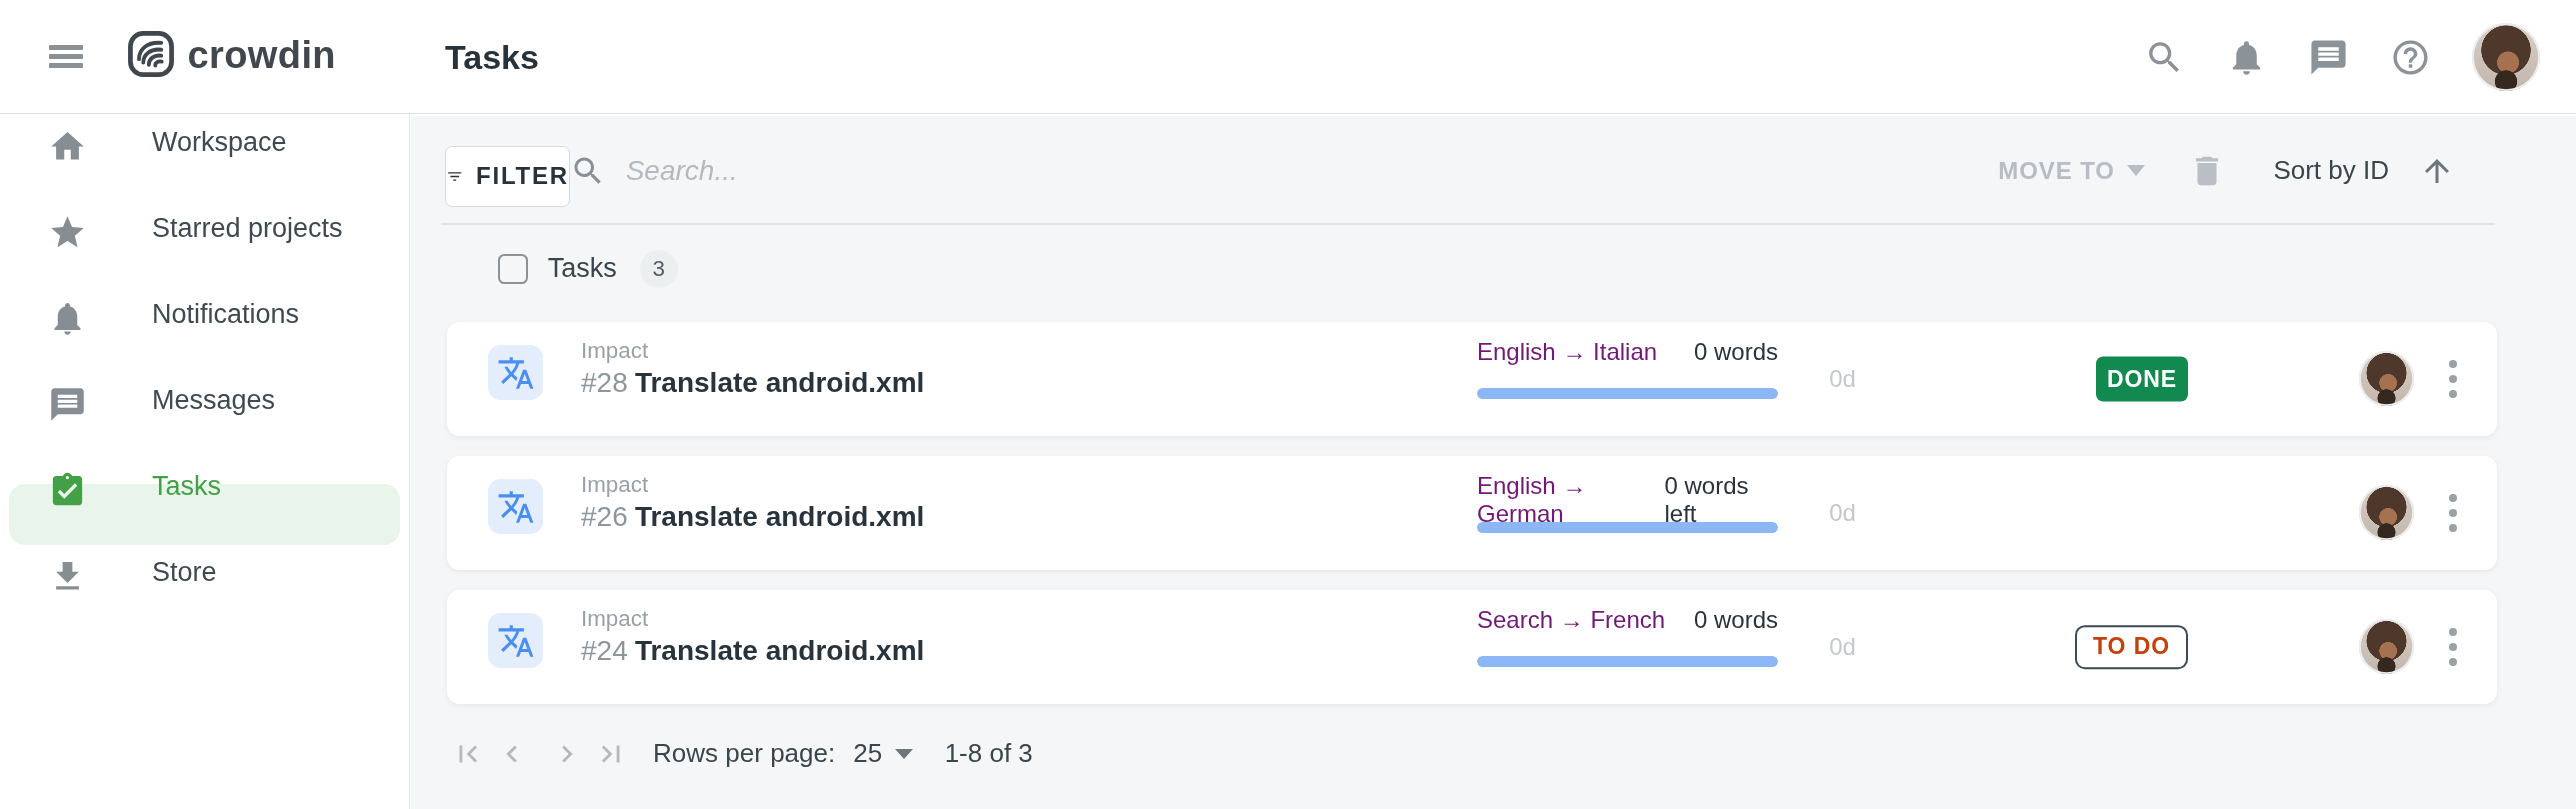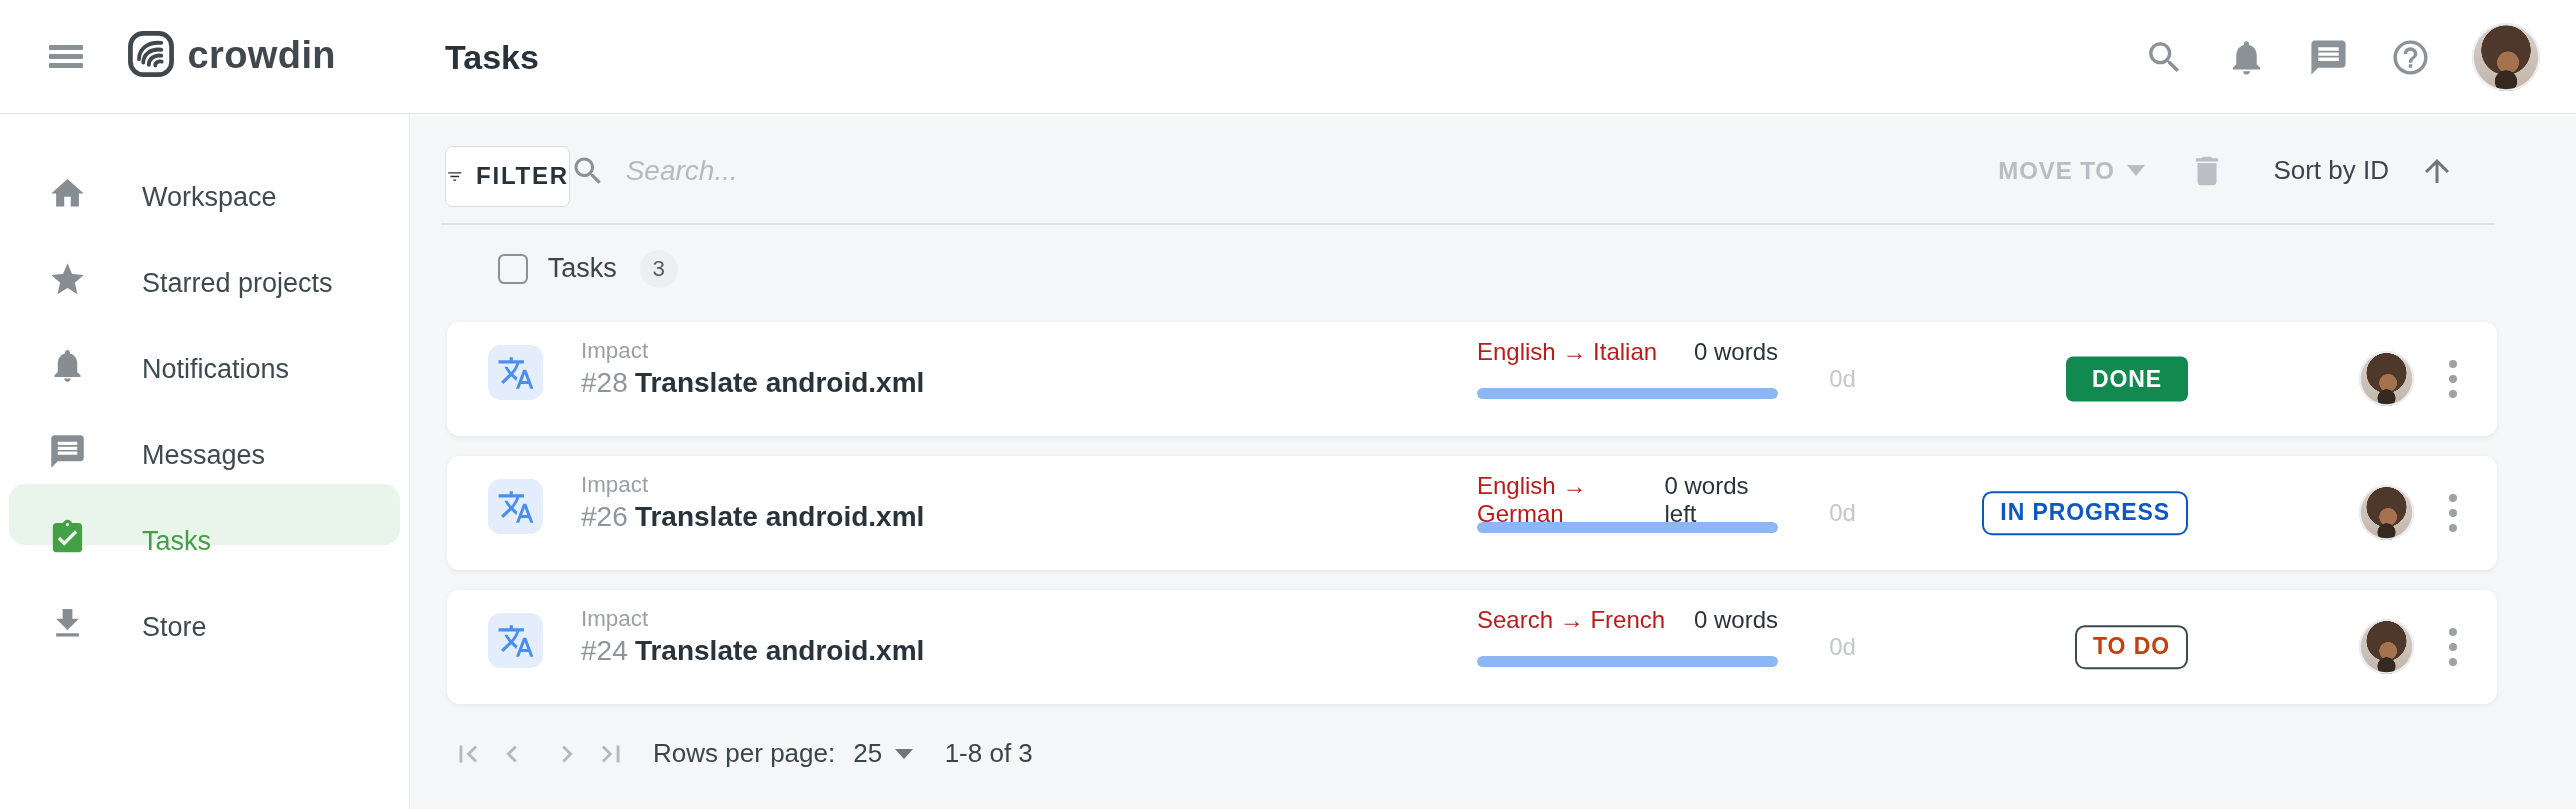"Workspace" .side-item { align-items: flex-end -> flex-start; gap: none -> 10px }
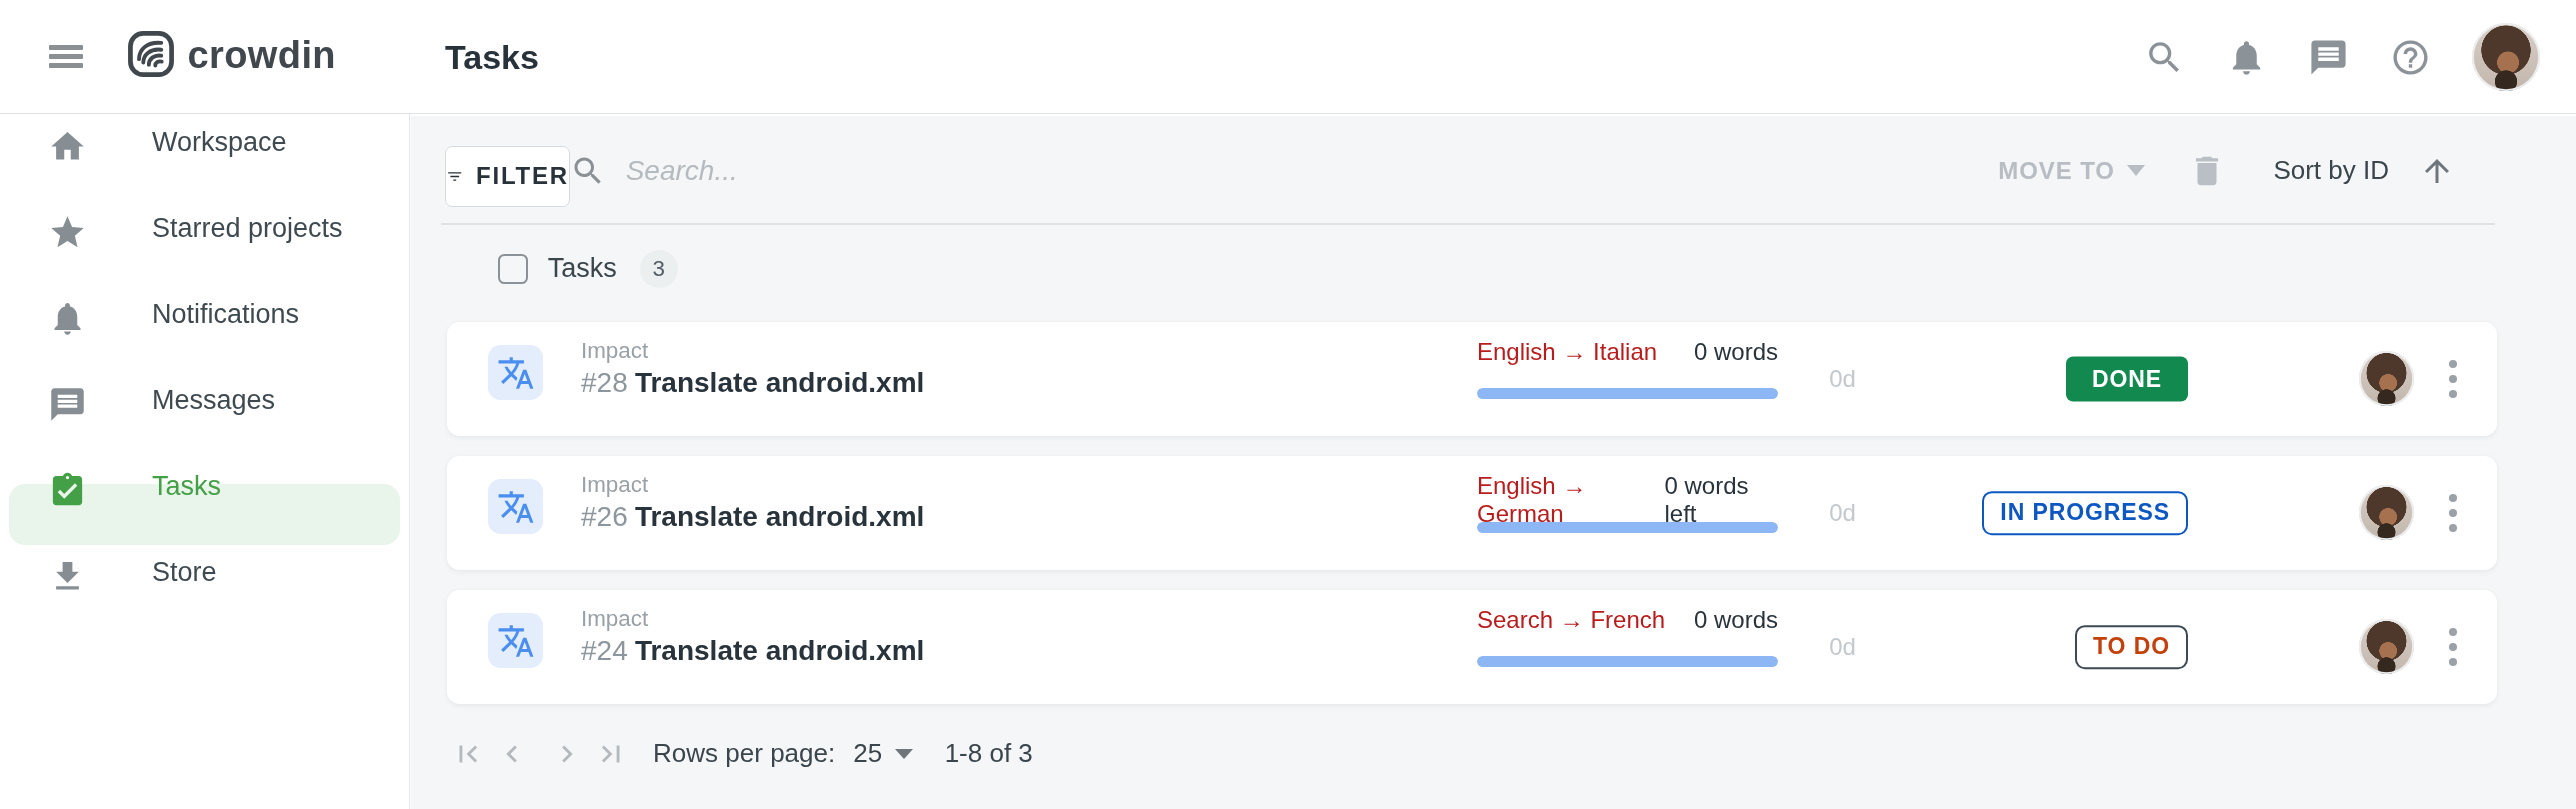"English → Italian" .lang-pair { color: #b91c1c -> #701a75 }
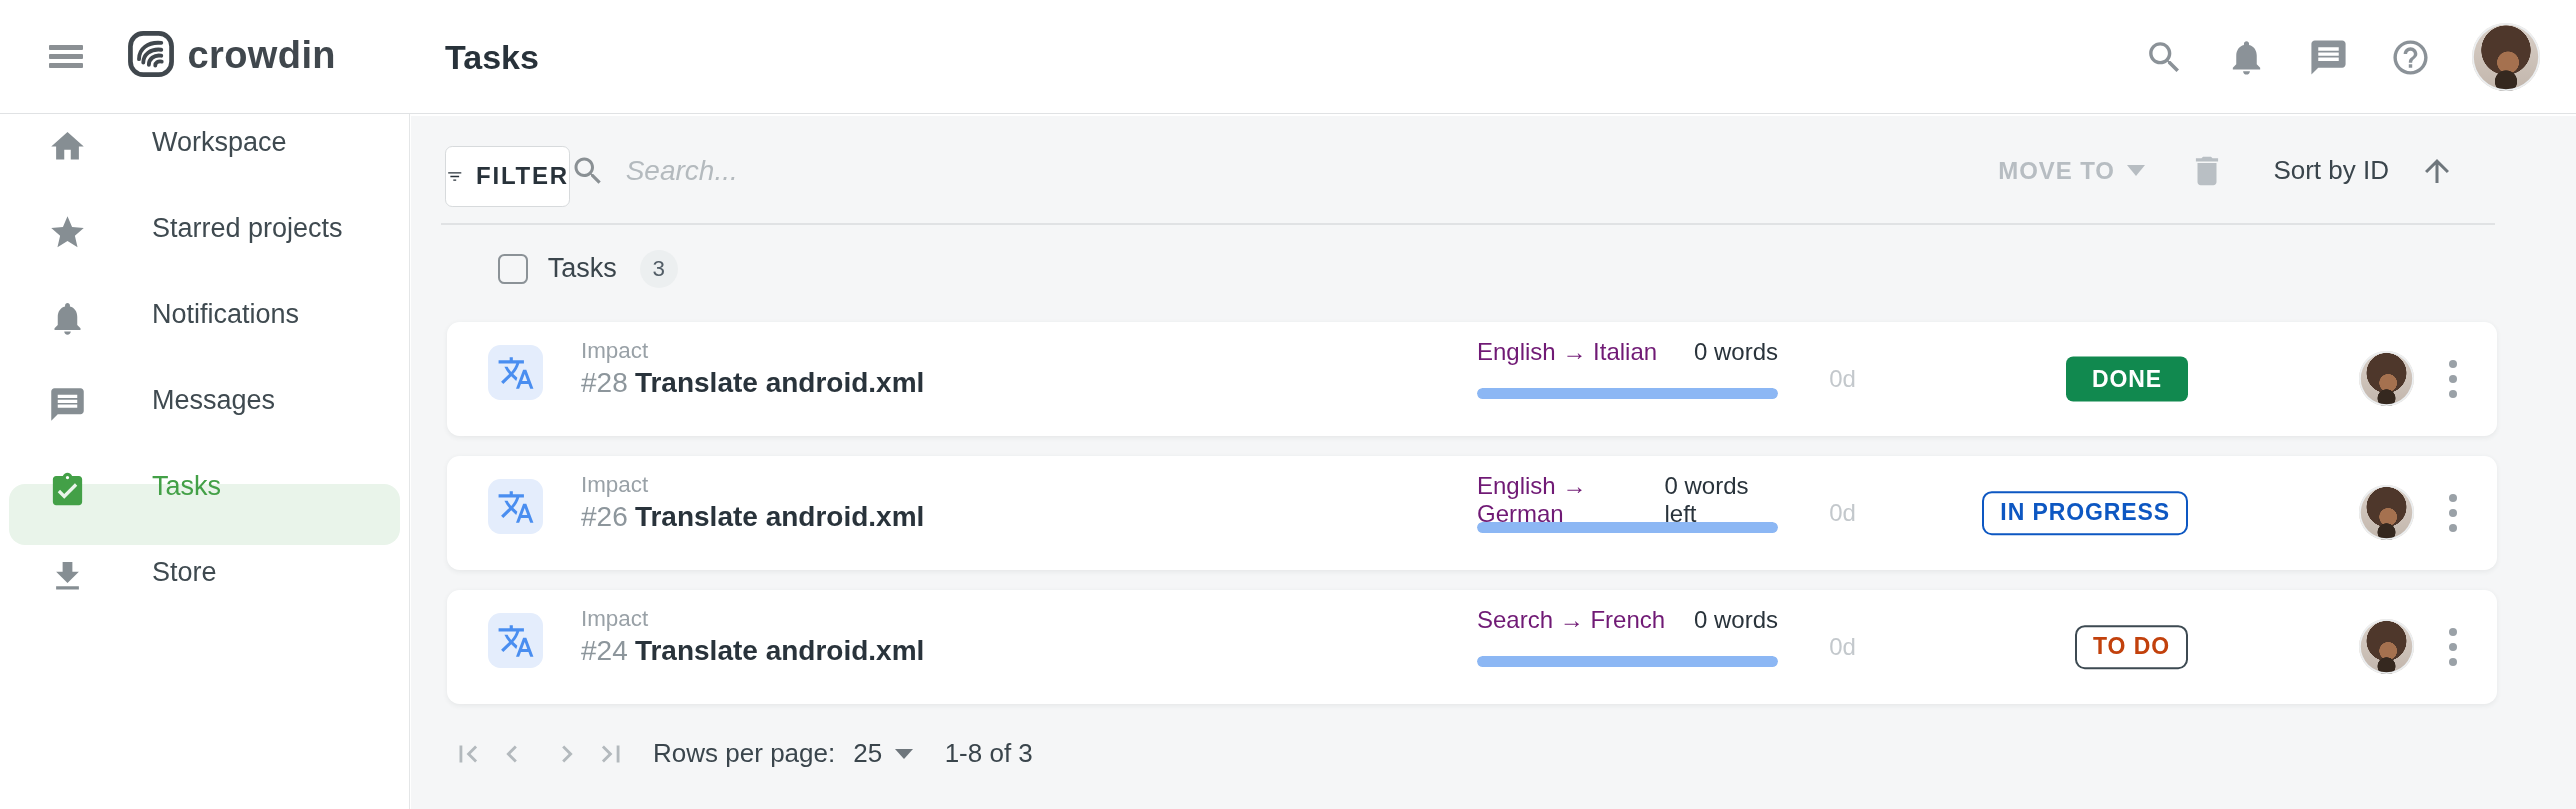"DONE" .status-done { padding: 9px 26px -> 9px 11px }
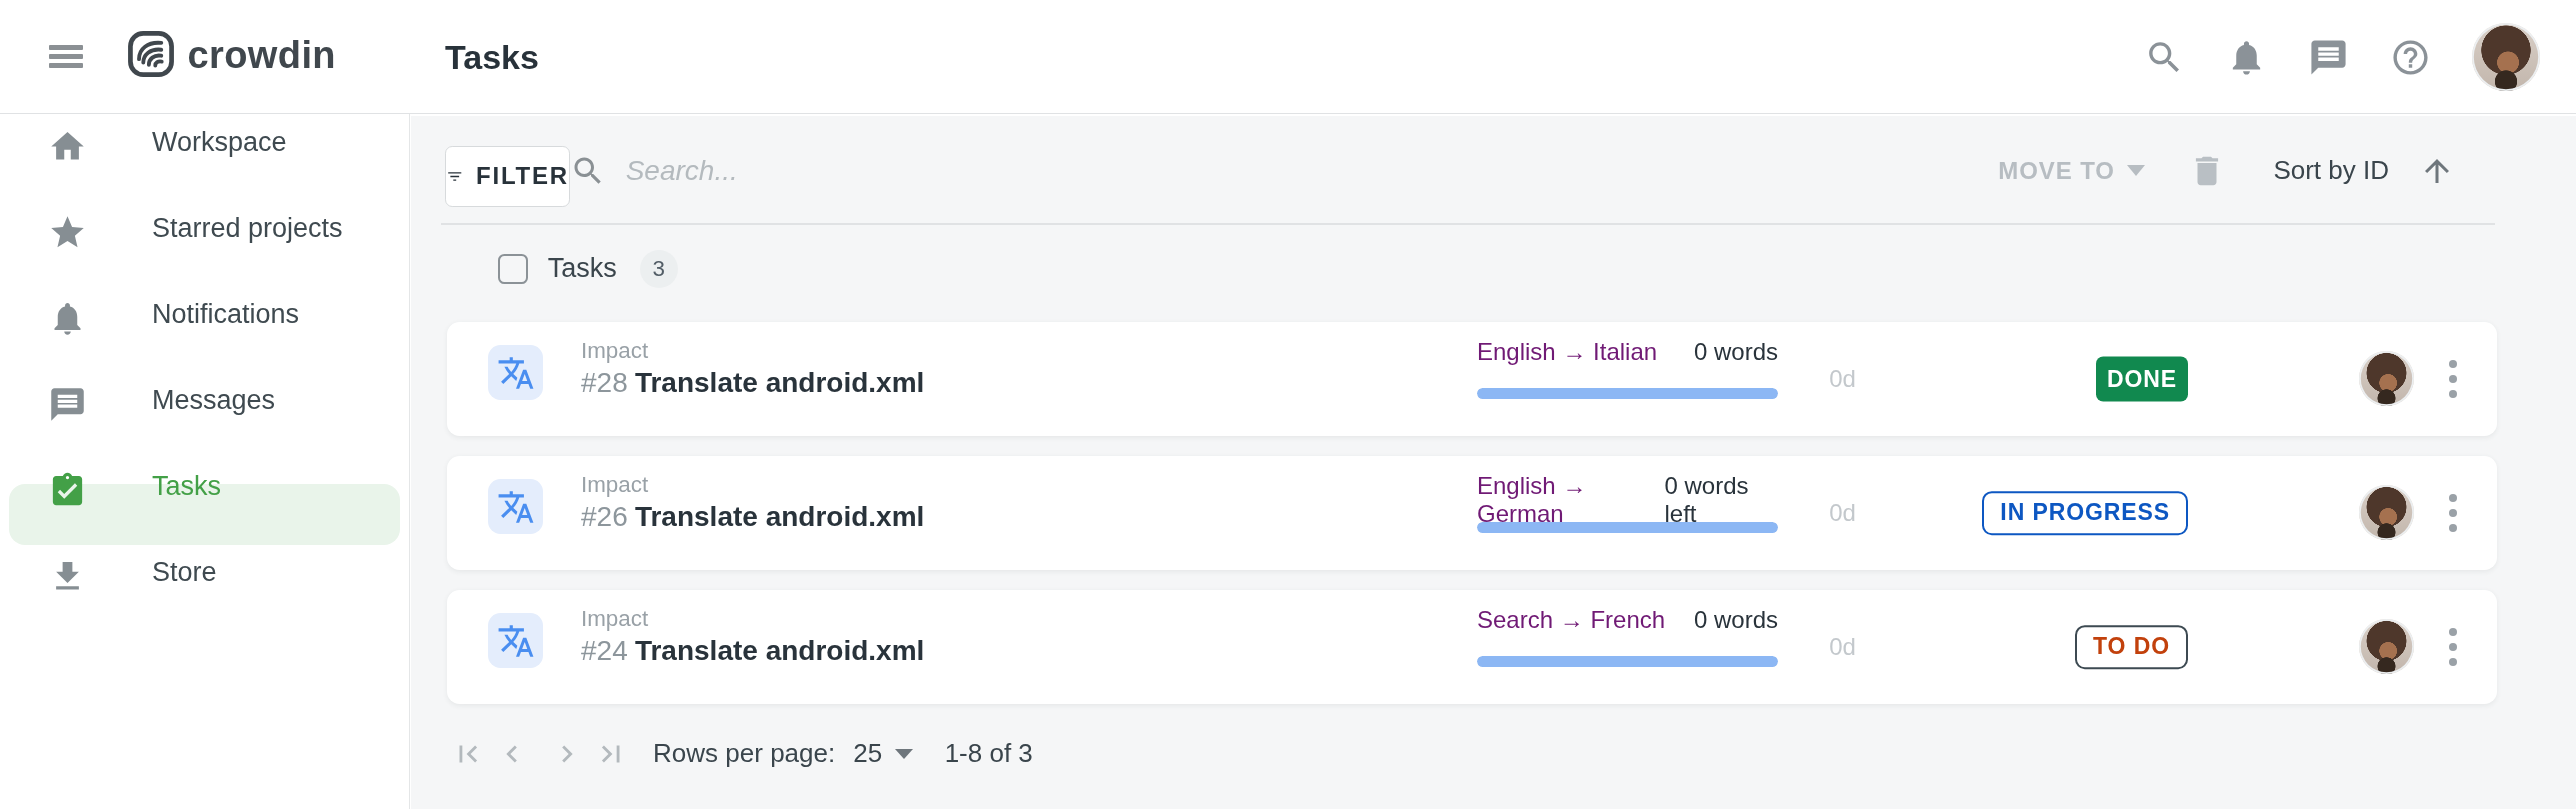"IN PROGRESS" span.status-badge { html: <span>IN PROGRESS</span> -> none }
